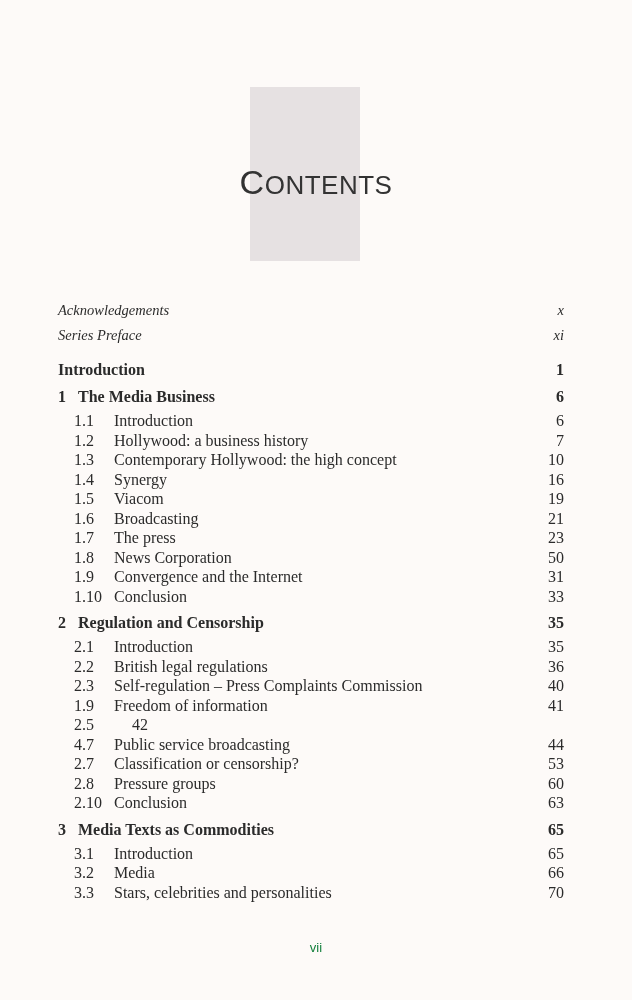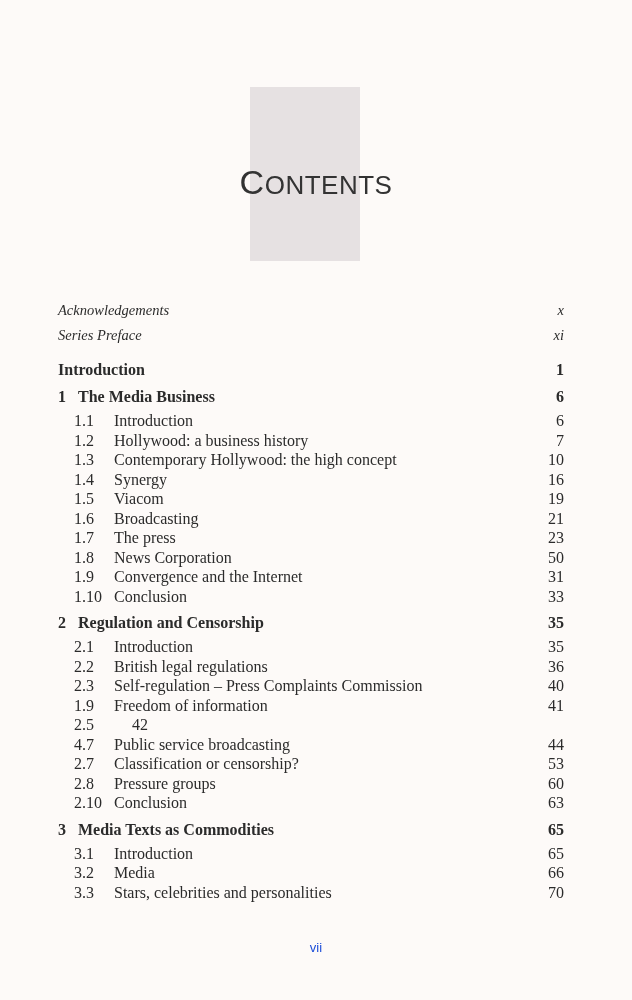"vii" #folio { color: #1d4ed8 -> #15803d }
